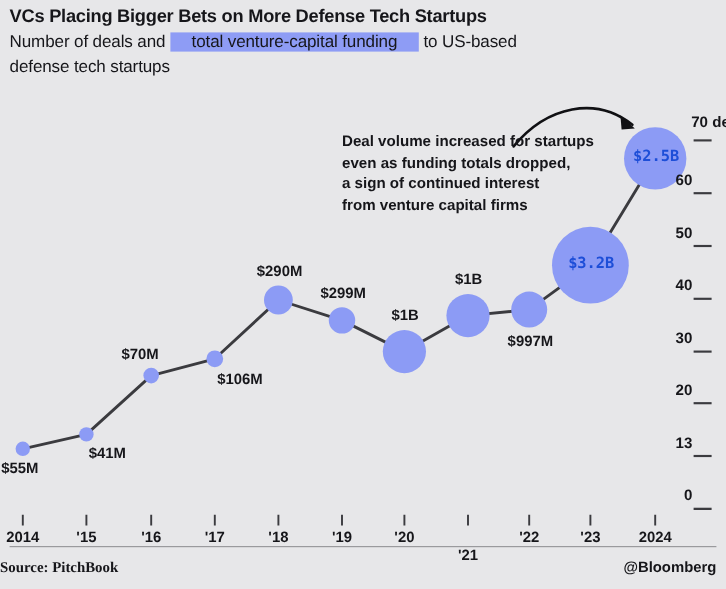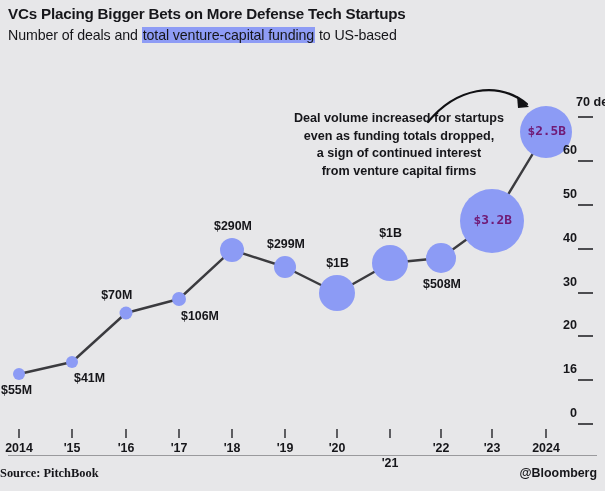"total venture-capital funding" .hl { padding: 0 1px -> 0 18px }
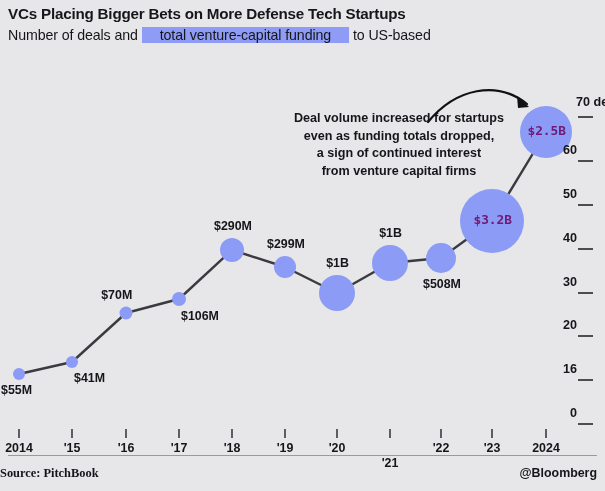"defense tech startups" div.hdr-sub { html: none -> <div>defense tech startups</div> }
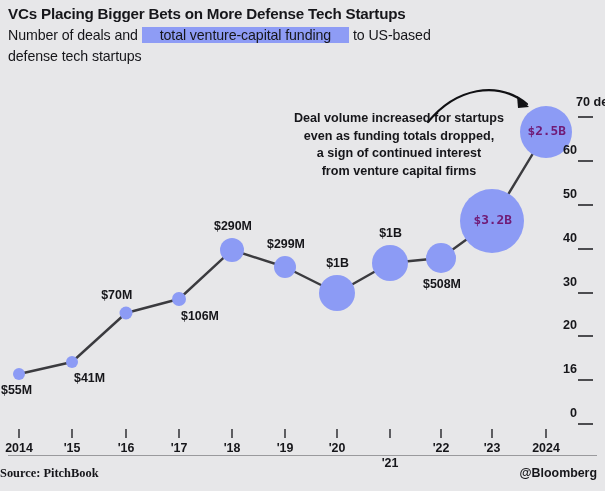"Deal volume increased for startups" .anno { right: 81px -> 70px; text-align: center -> left }
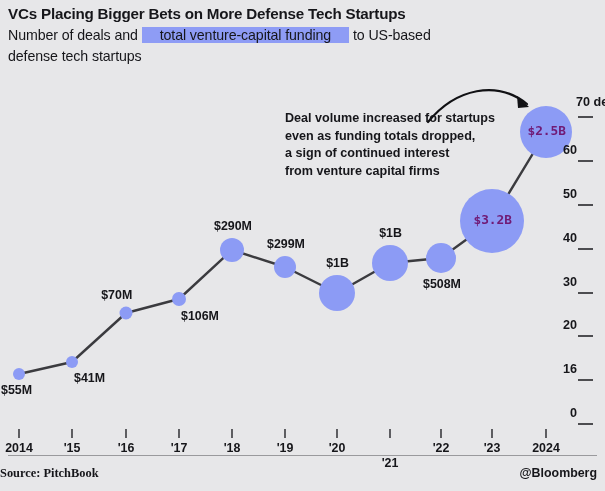"$2.5B" .vlab-in { color: #701a75 -> #1d4ed8 }
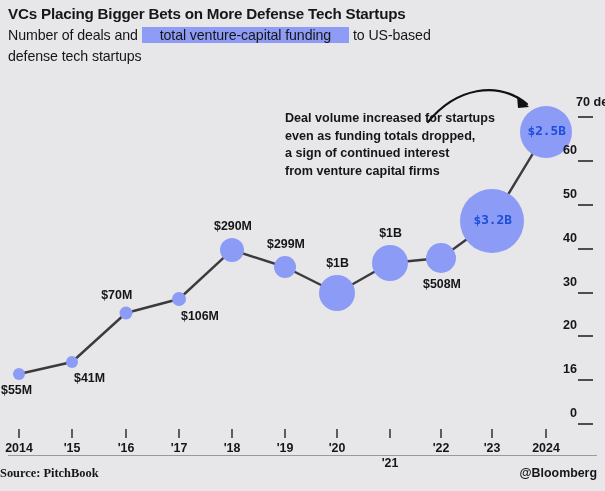"$508M" div.vlab { text: $508M -> $997M }
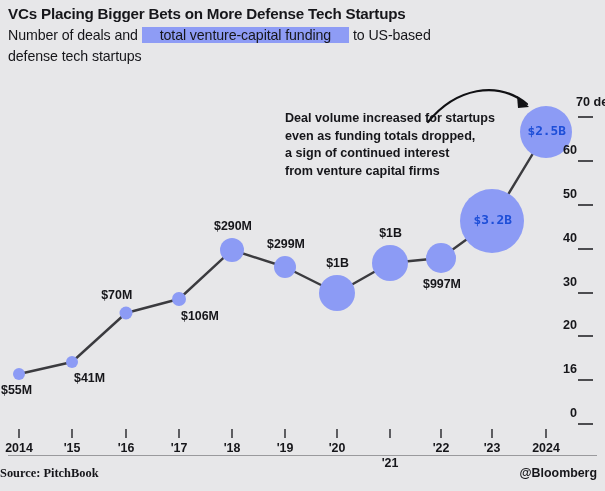"16" div.ylab { text: 16 -> 13 }
